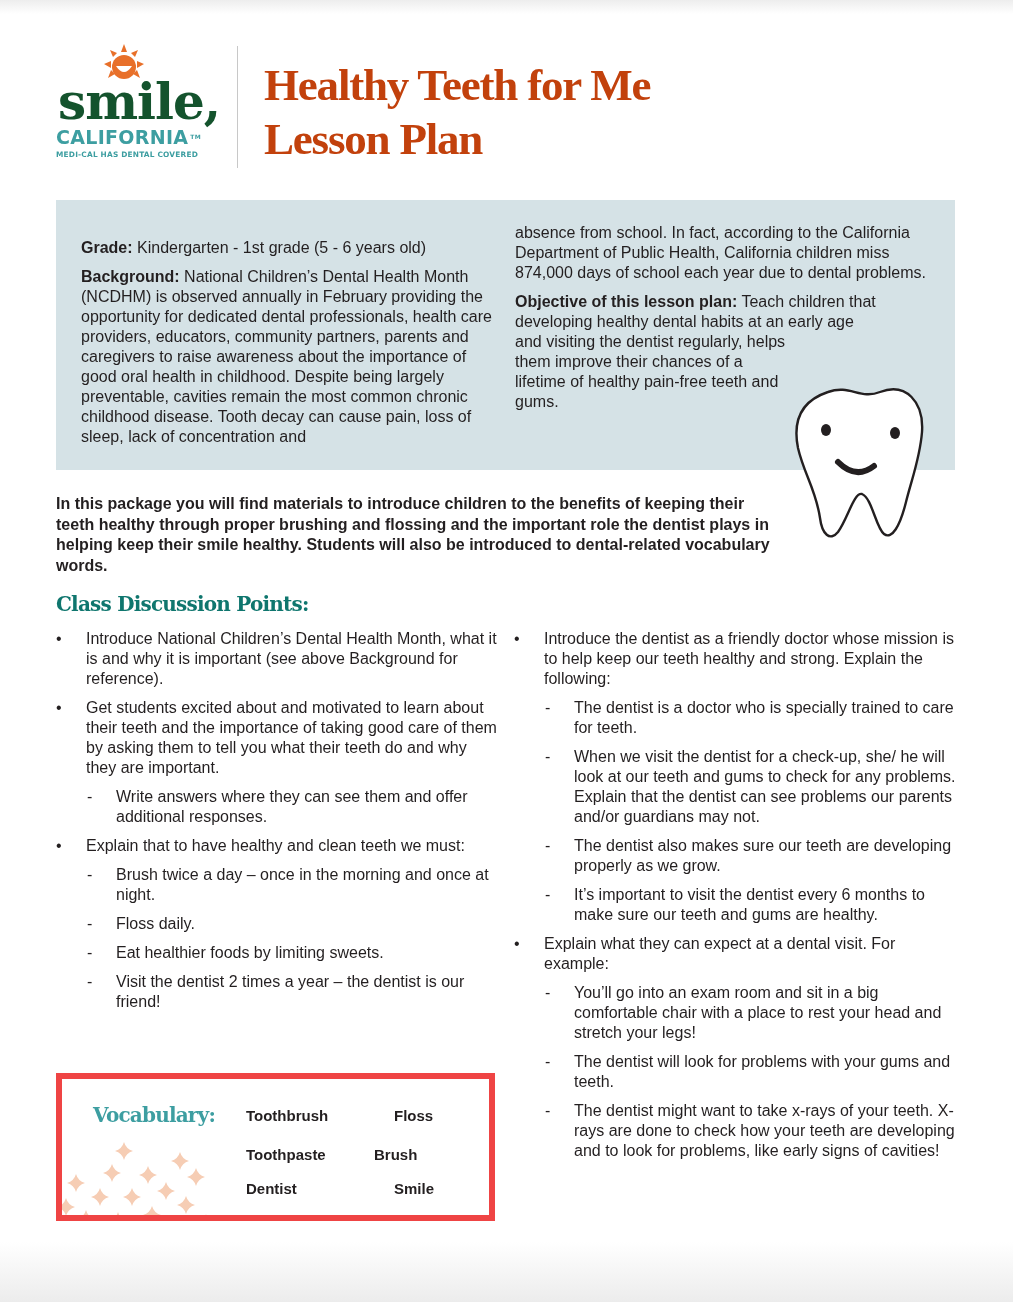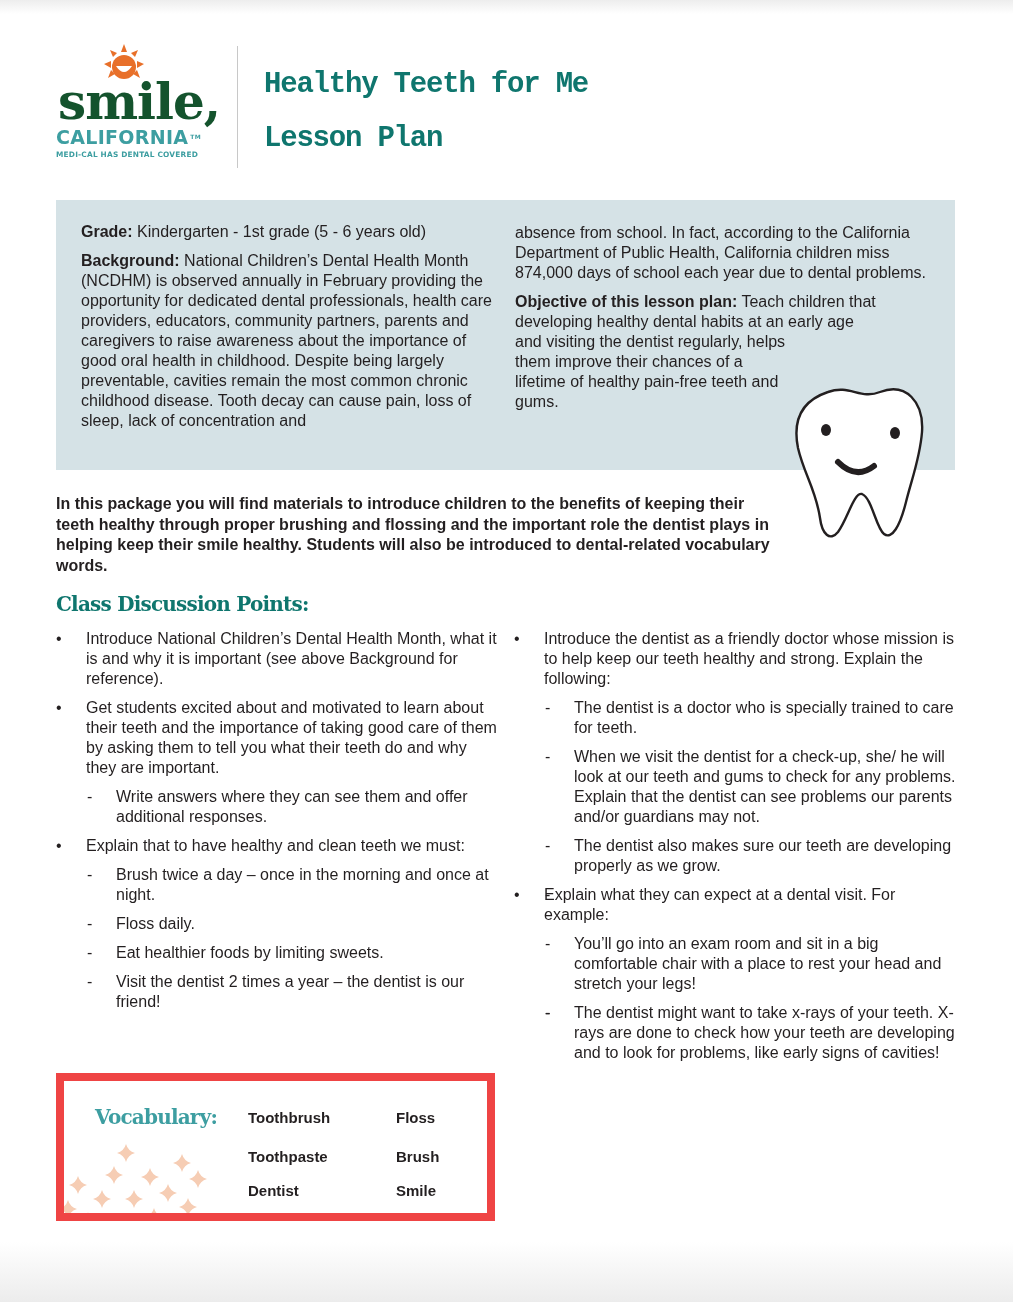"Healthy Teeth for Me" .title { color: #0f766e -> #c2410c; font-family: Liberation Mono, monospace -> Liberation Serif, serif; font-size: 29px -> 45px }
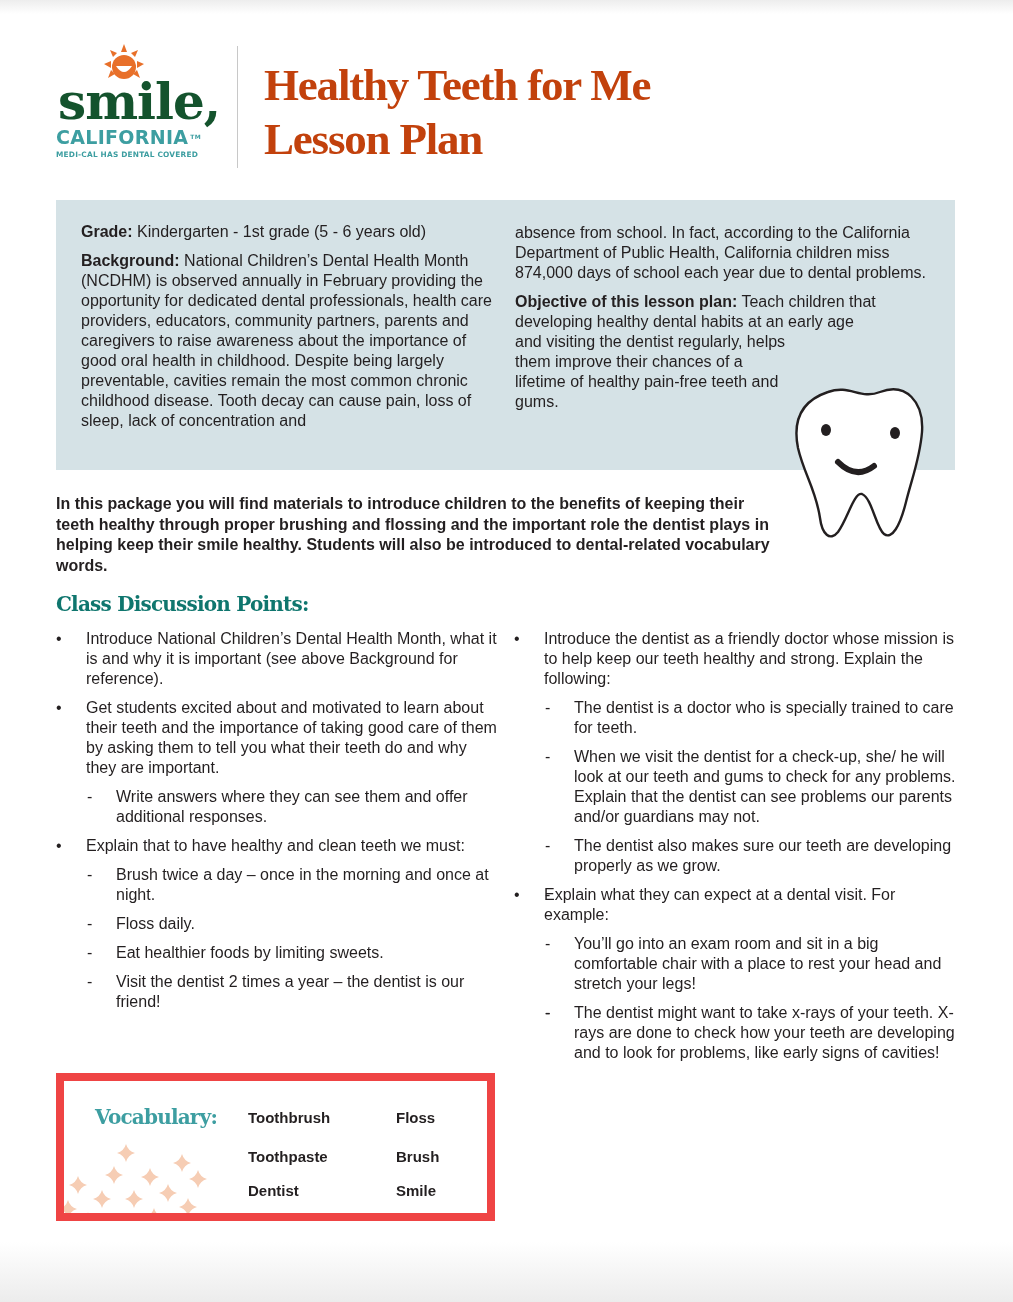"Grade: Kindergarten - 1st grade" .info-col.left { margin-top: none -> 16px }
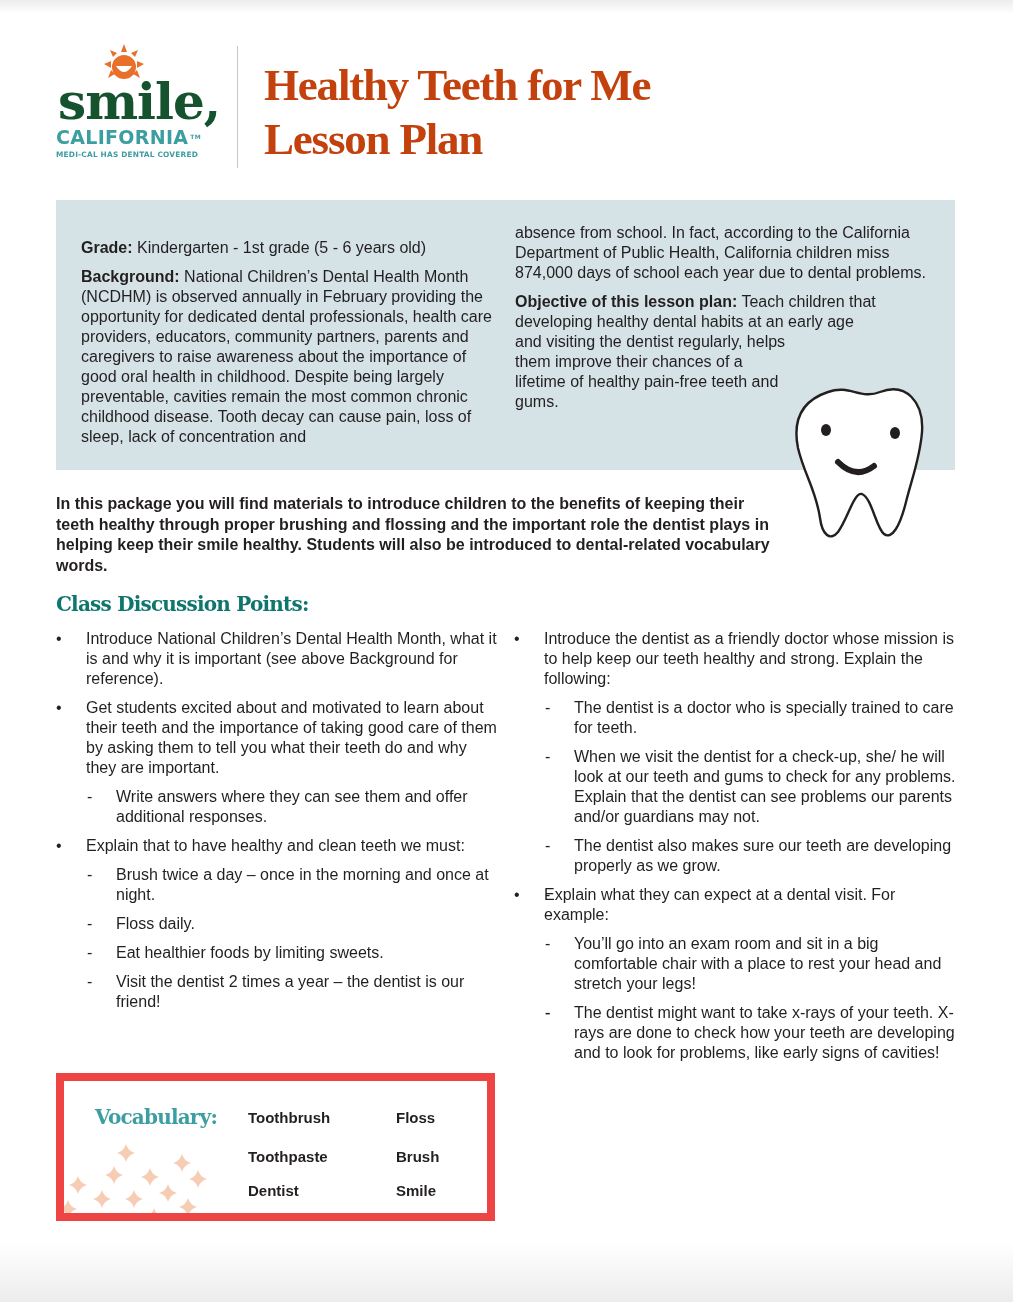"It’s important to visit the" span.sub-text { html: none -> <span>It’s important to visit the dentist every 6 months to make sure our teeth and gums are healthy.</span> }
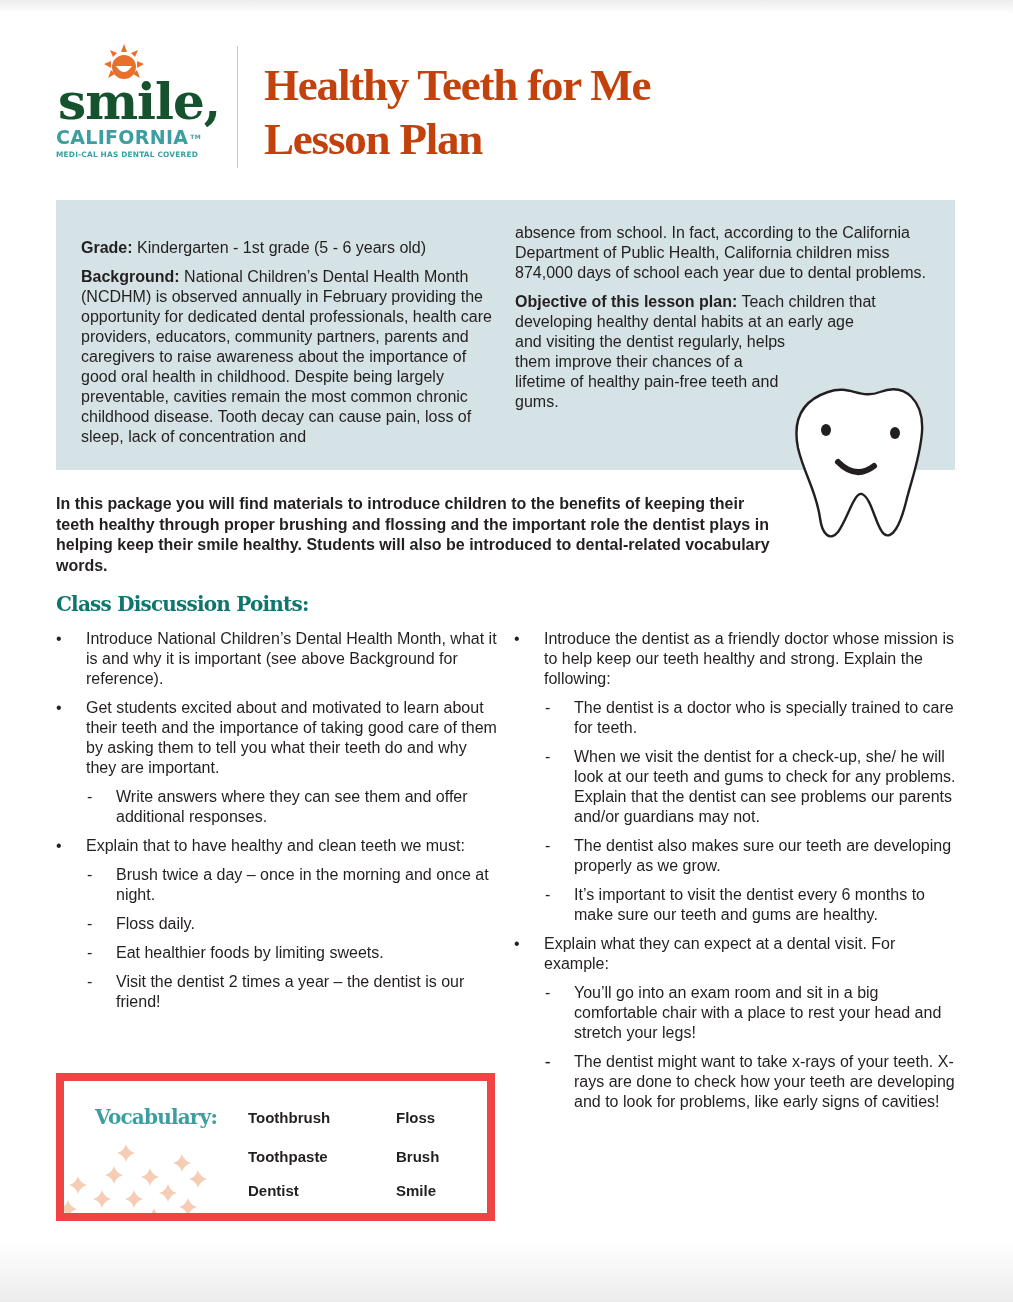"The dentist will look for" span.sub-text { html: none -> <span>The dentist will look for problems with your gums and teeth.</span> }
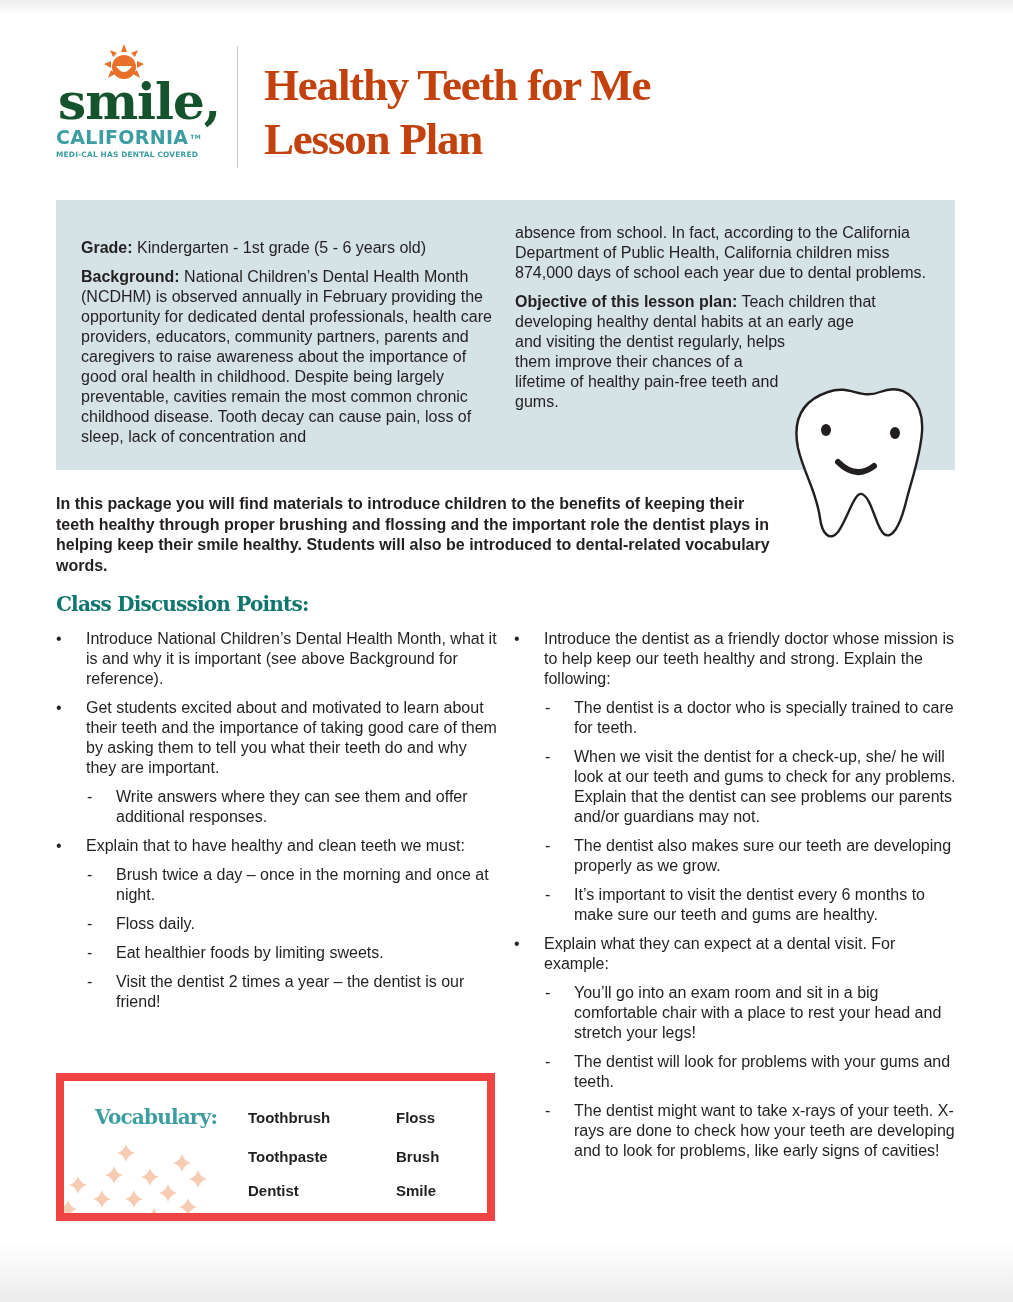"Vocabulary:" .vocab { border: 8px solid #ef4444 -> 6px solid #ef4444 }
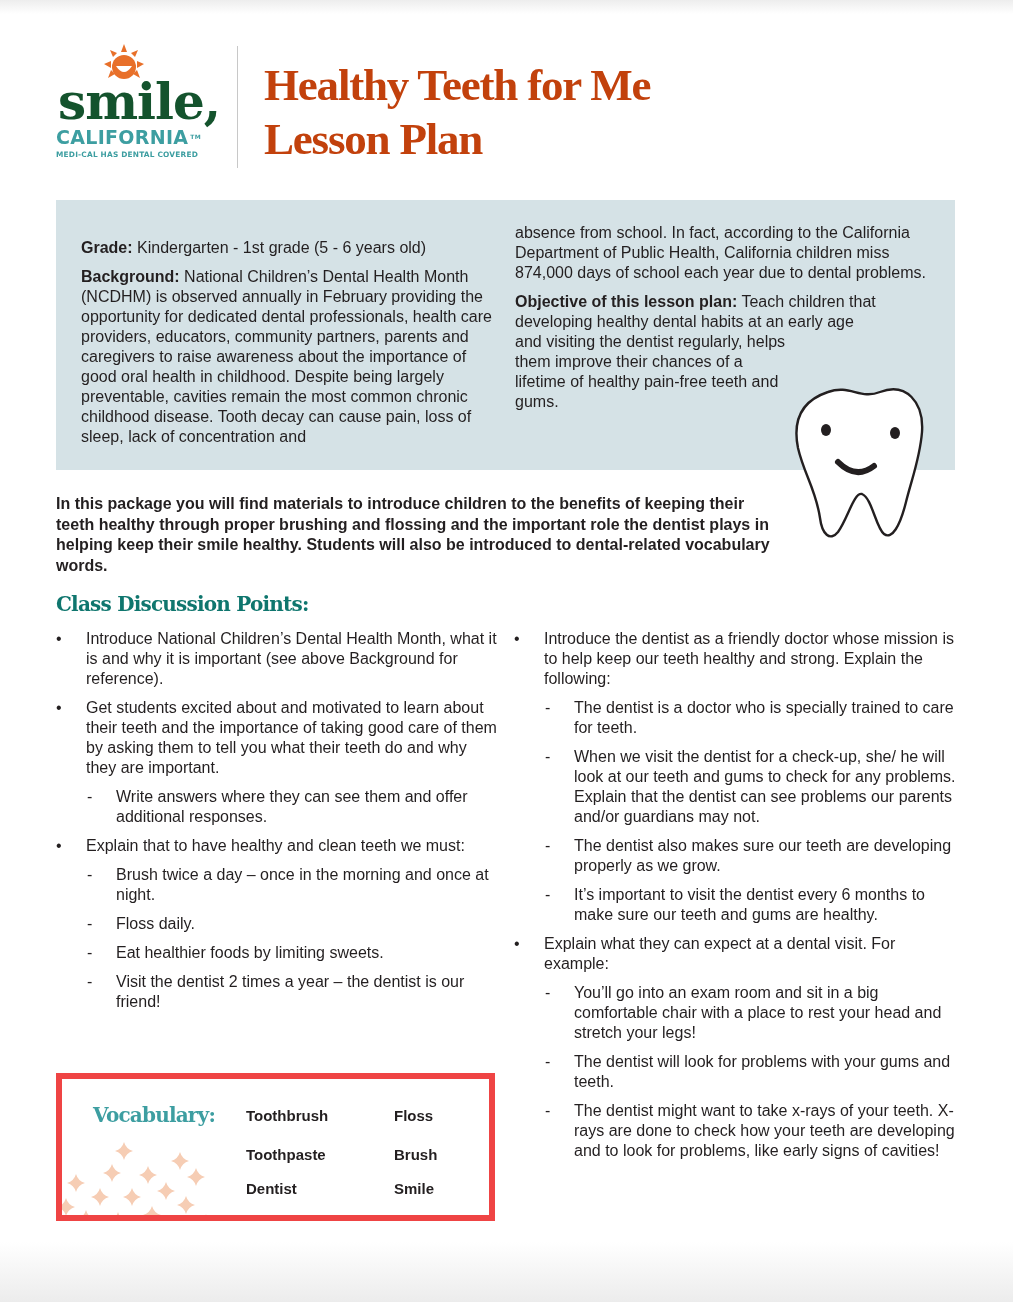"Brush" div.vocab-word { left: 332px -> 312px }
